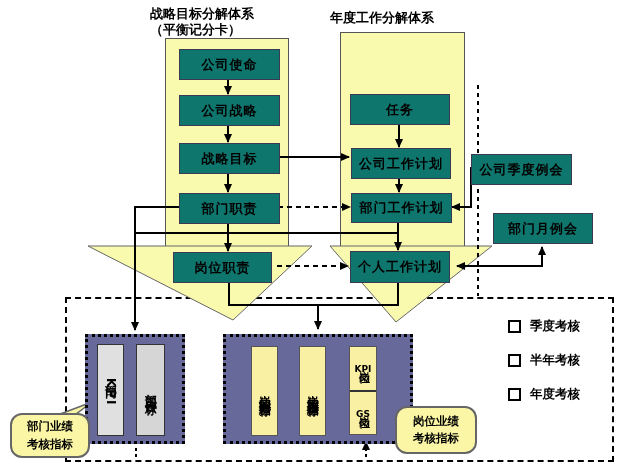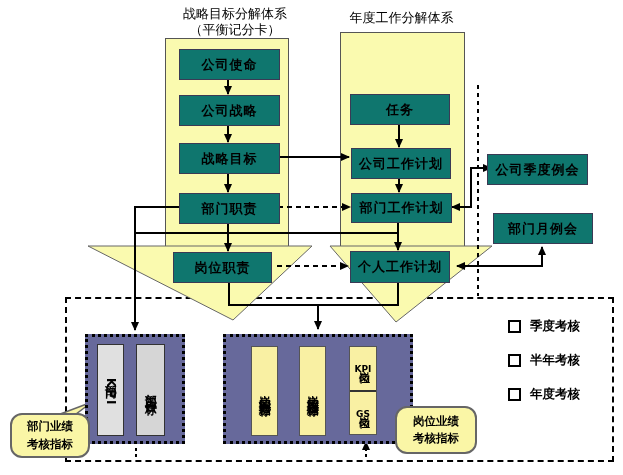"战略目标分解体系" .sys-title { font-weight: normal -> bold; text-align: center -> none }
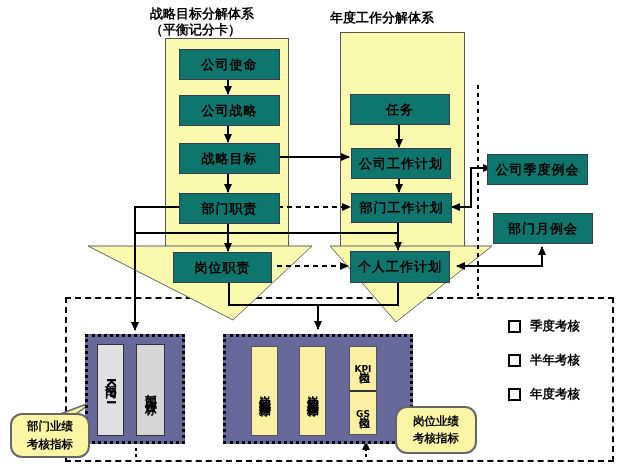"公司季度例会" #b-qmeet { left: 487px -> 471px }
